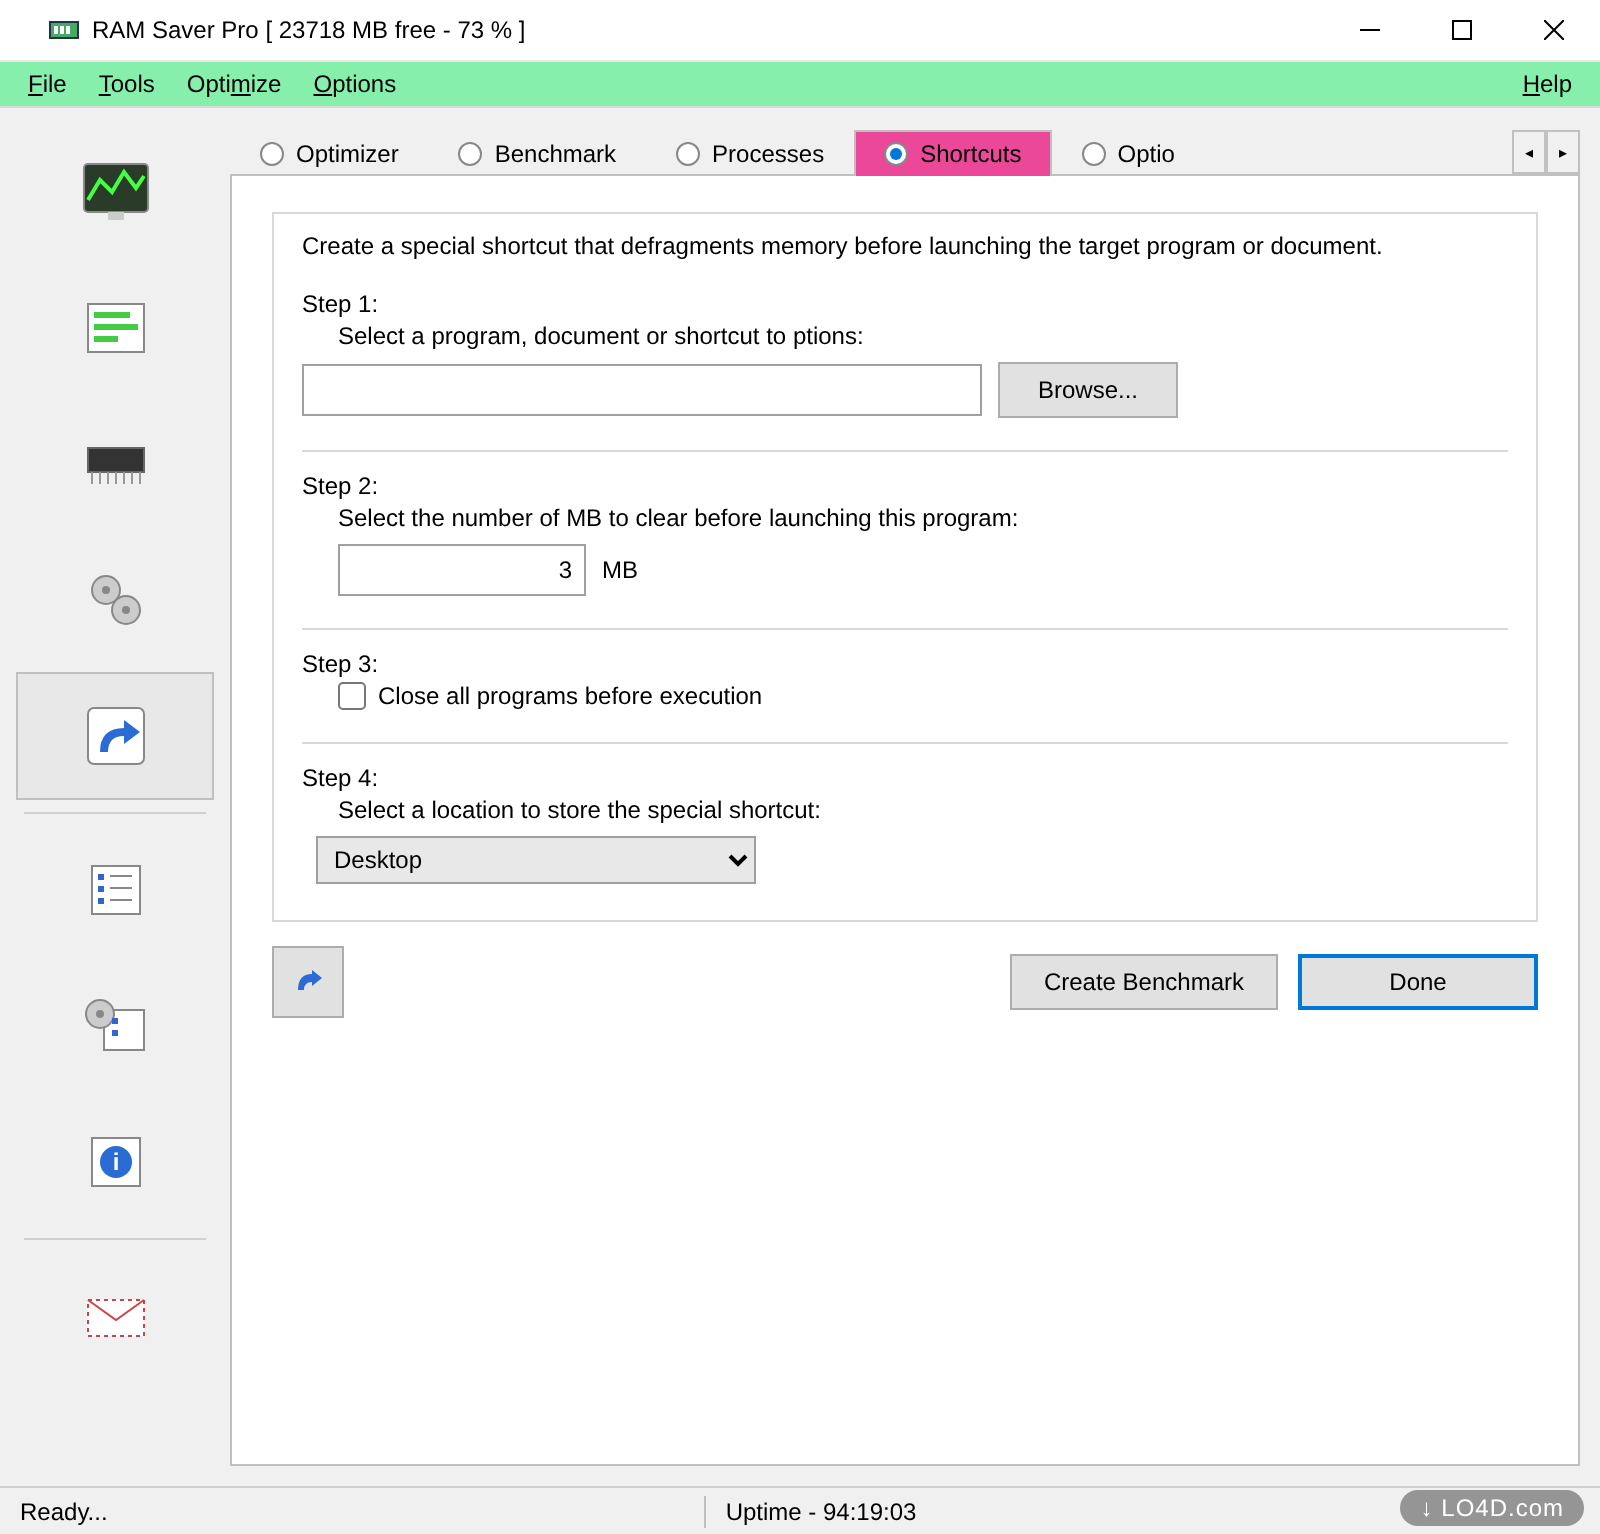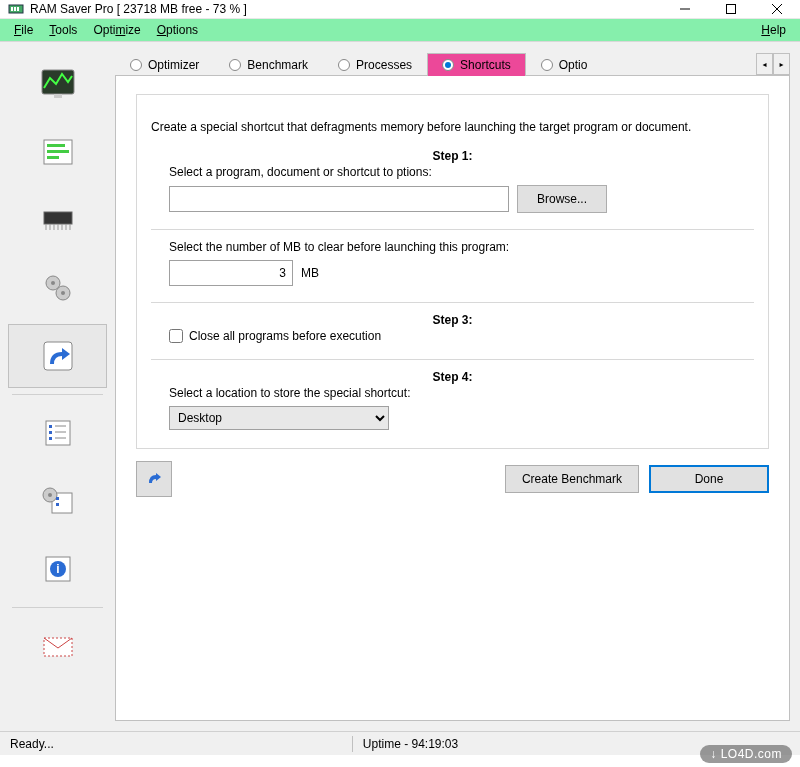"RAM Saver Pro [ 23718" .titlebar { height: 19px -> 31px; padding: 0 0 0 8px -> 0 0 0 24px }
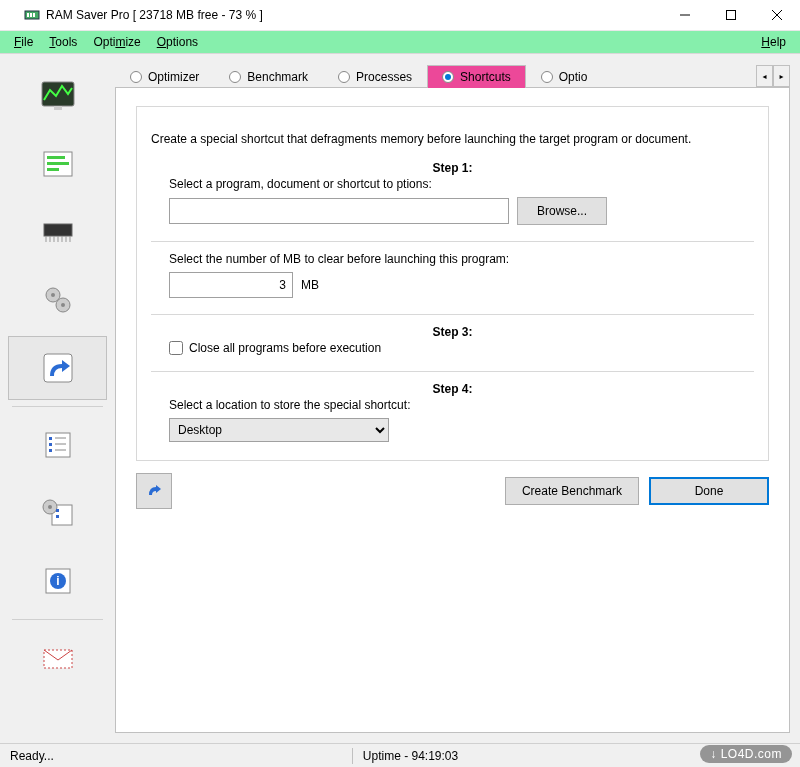"Create a special shortcut that" .groupbox { padding: 24px 14px 18px -> 8px 14px 18px }
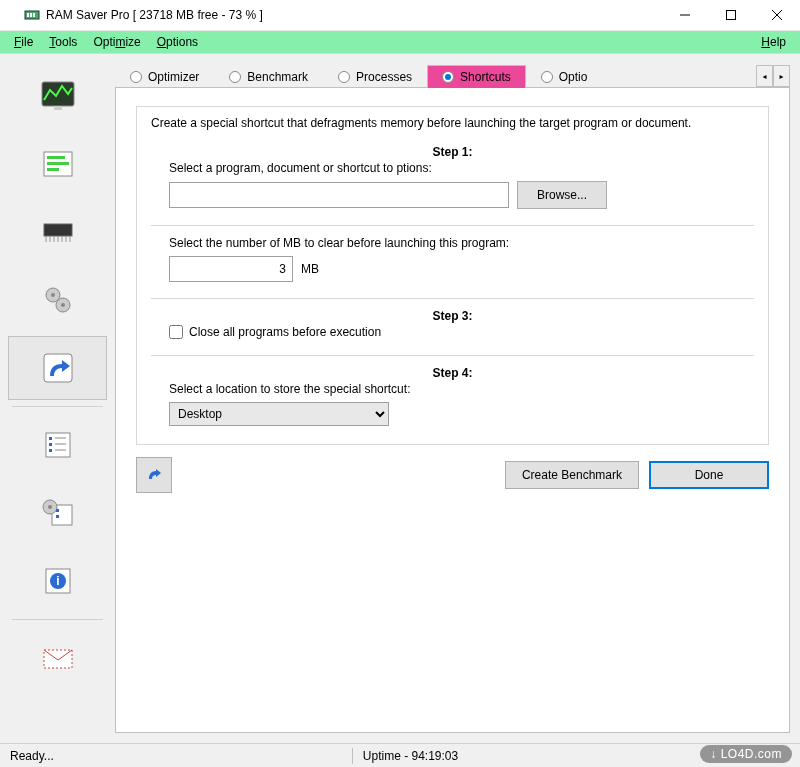"Step 1:" .step-title { font-weight: bold -> normal; text-align: center -> none }
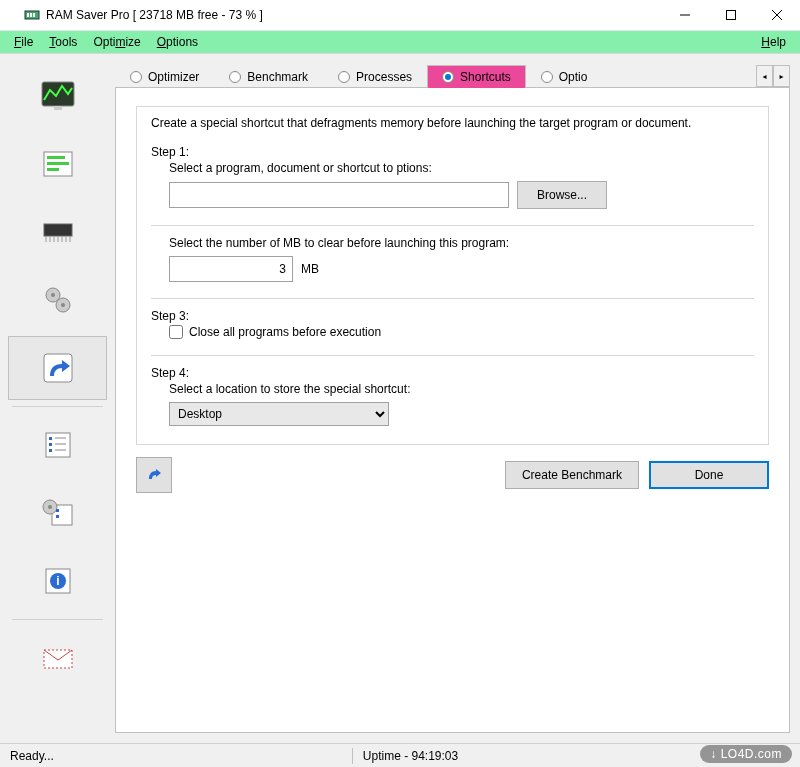"Browse..." .row-program { margin-left: 18px -> none }
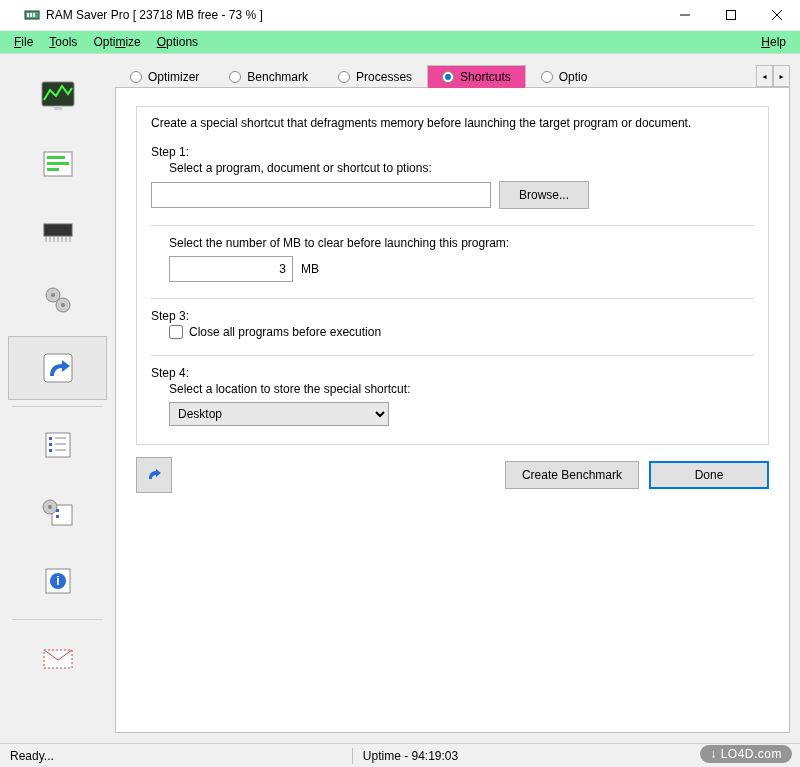"Step 2:" div.step-title { html: none -> <div>Step 2:</div> }
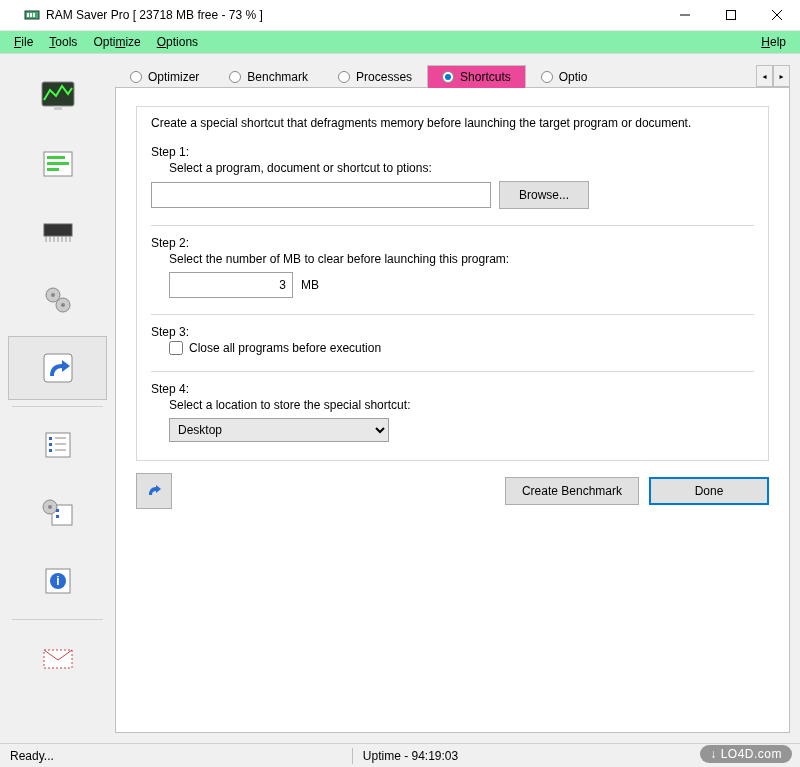"Desktop" .row-select { margin-left: 18px -> 7px }
